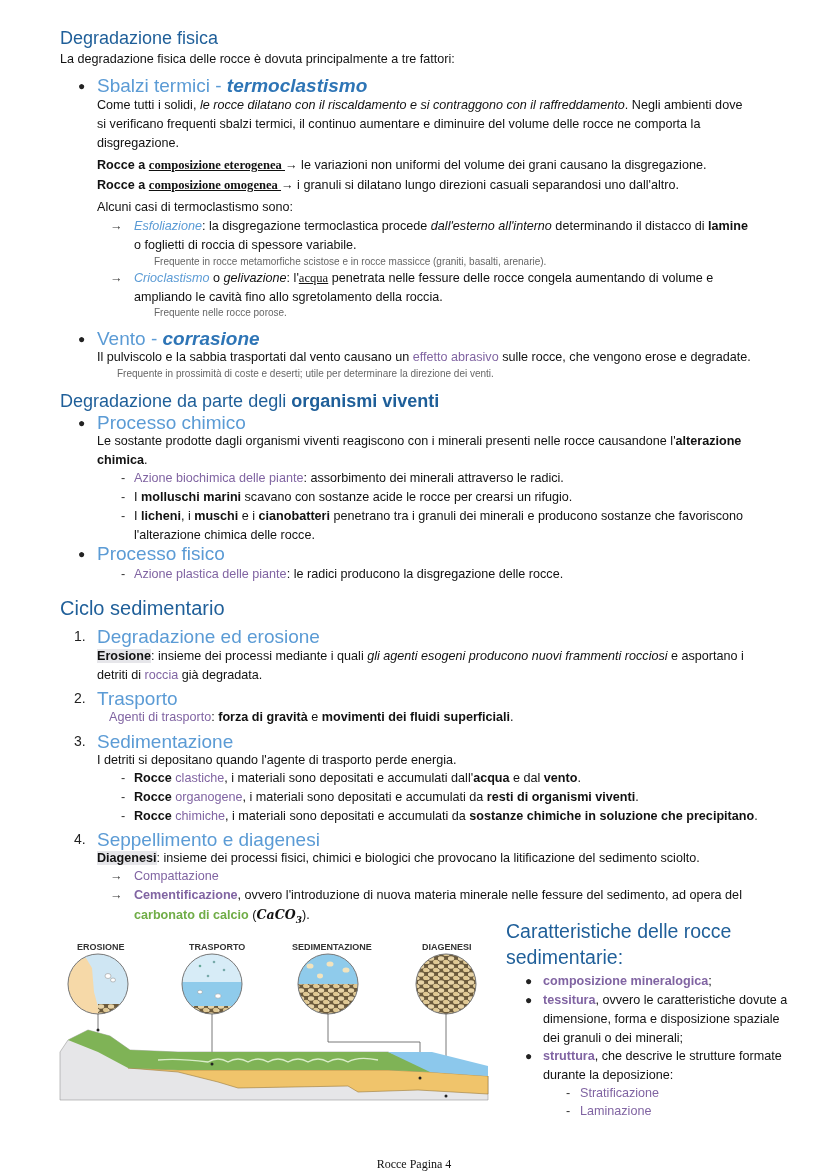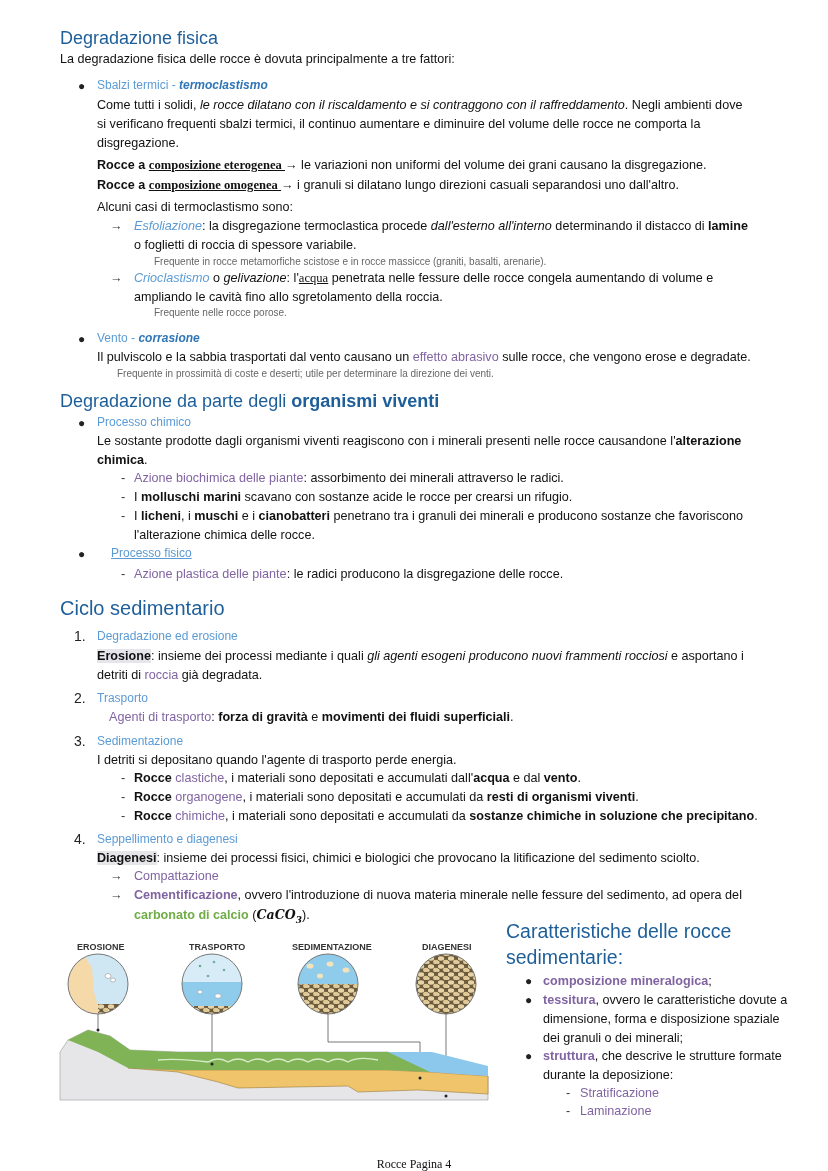"Sbalzi termici - termoclastismo" .sub-heading { font-size: 12px -> 19px }
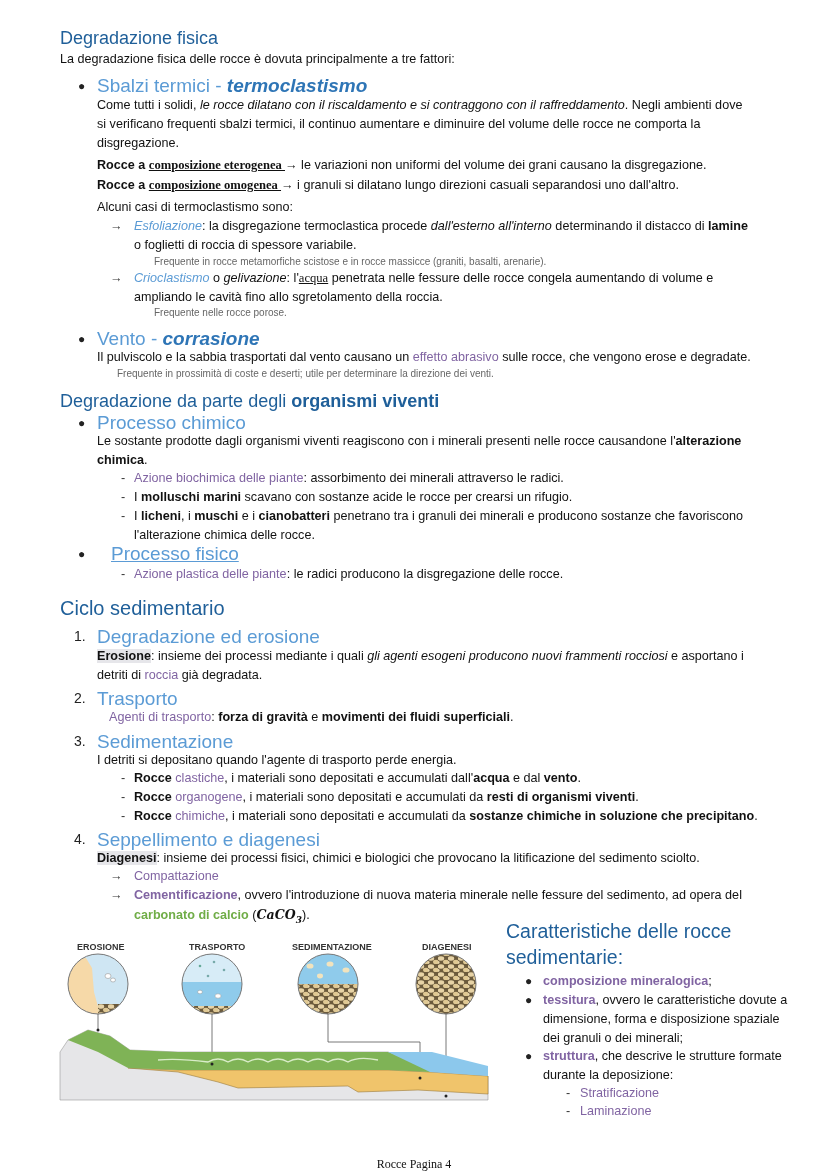"Processo fisico" div.abs { left: 111px -> 97px; text-decoration: underline -> none }
